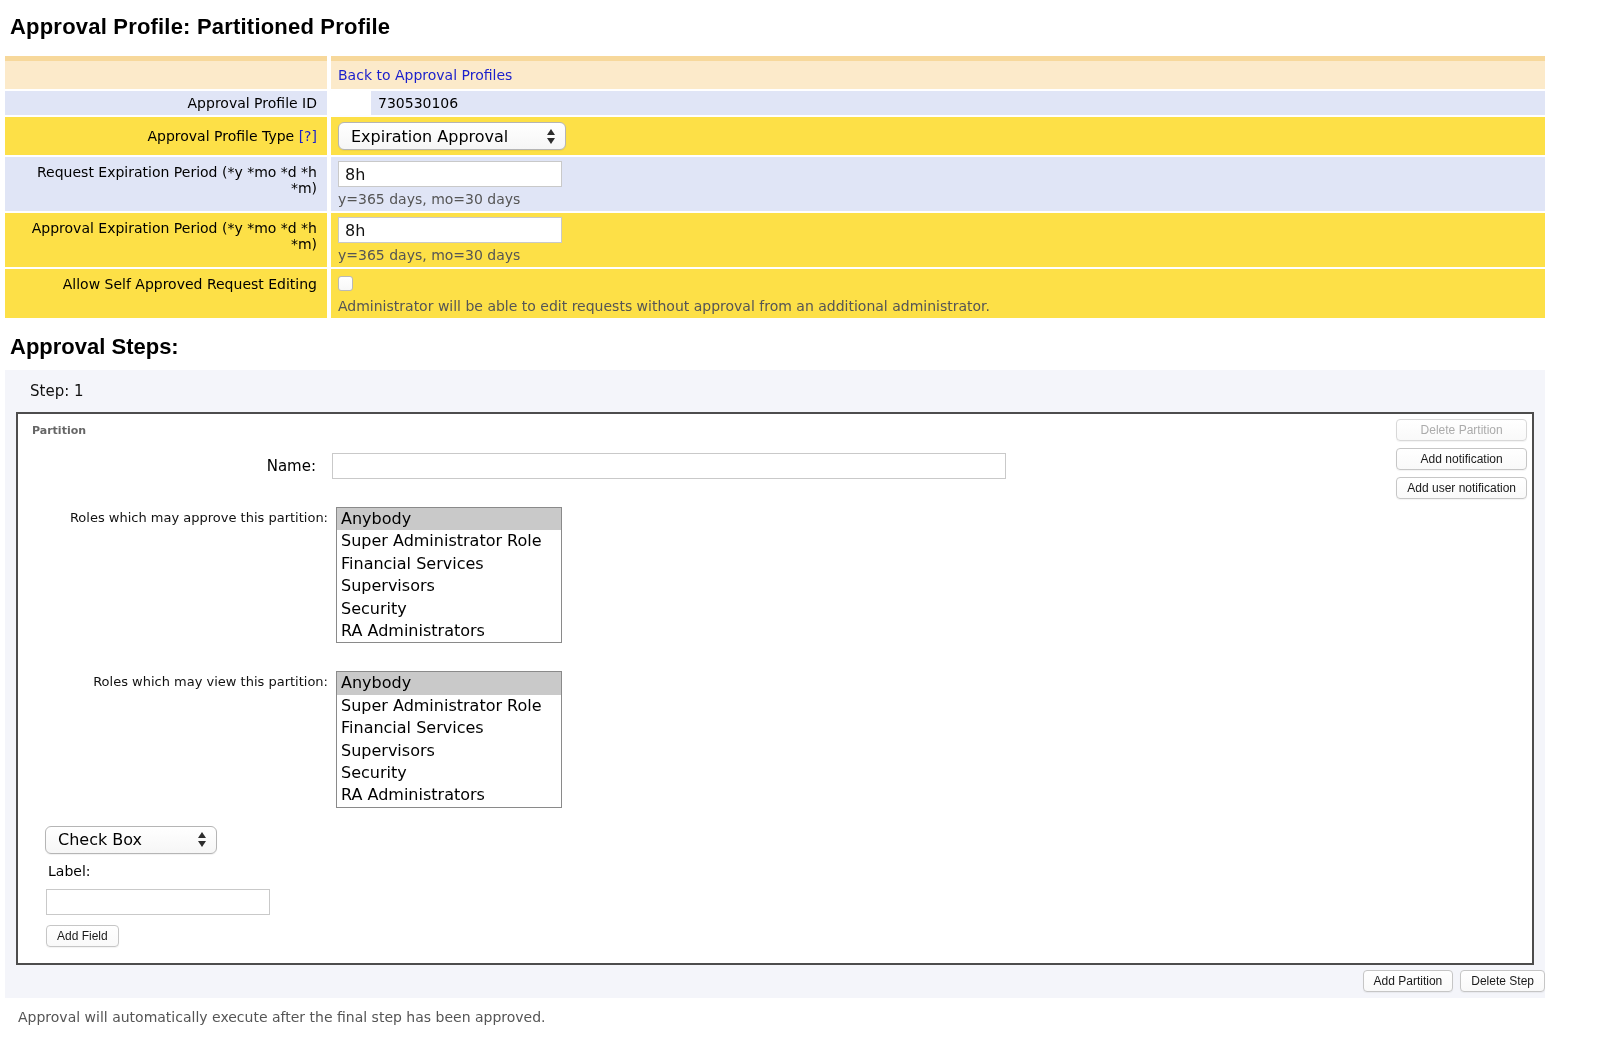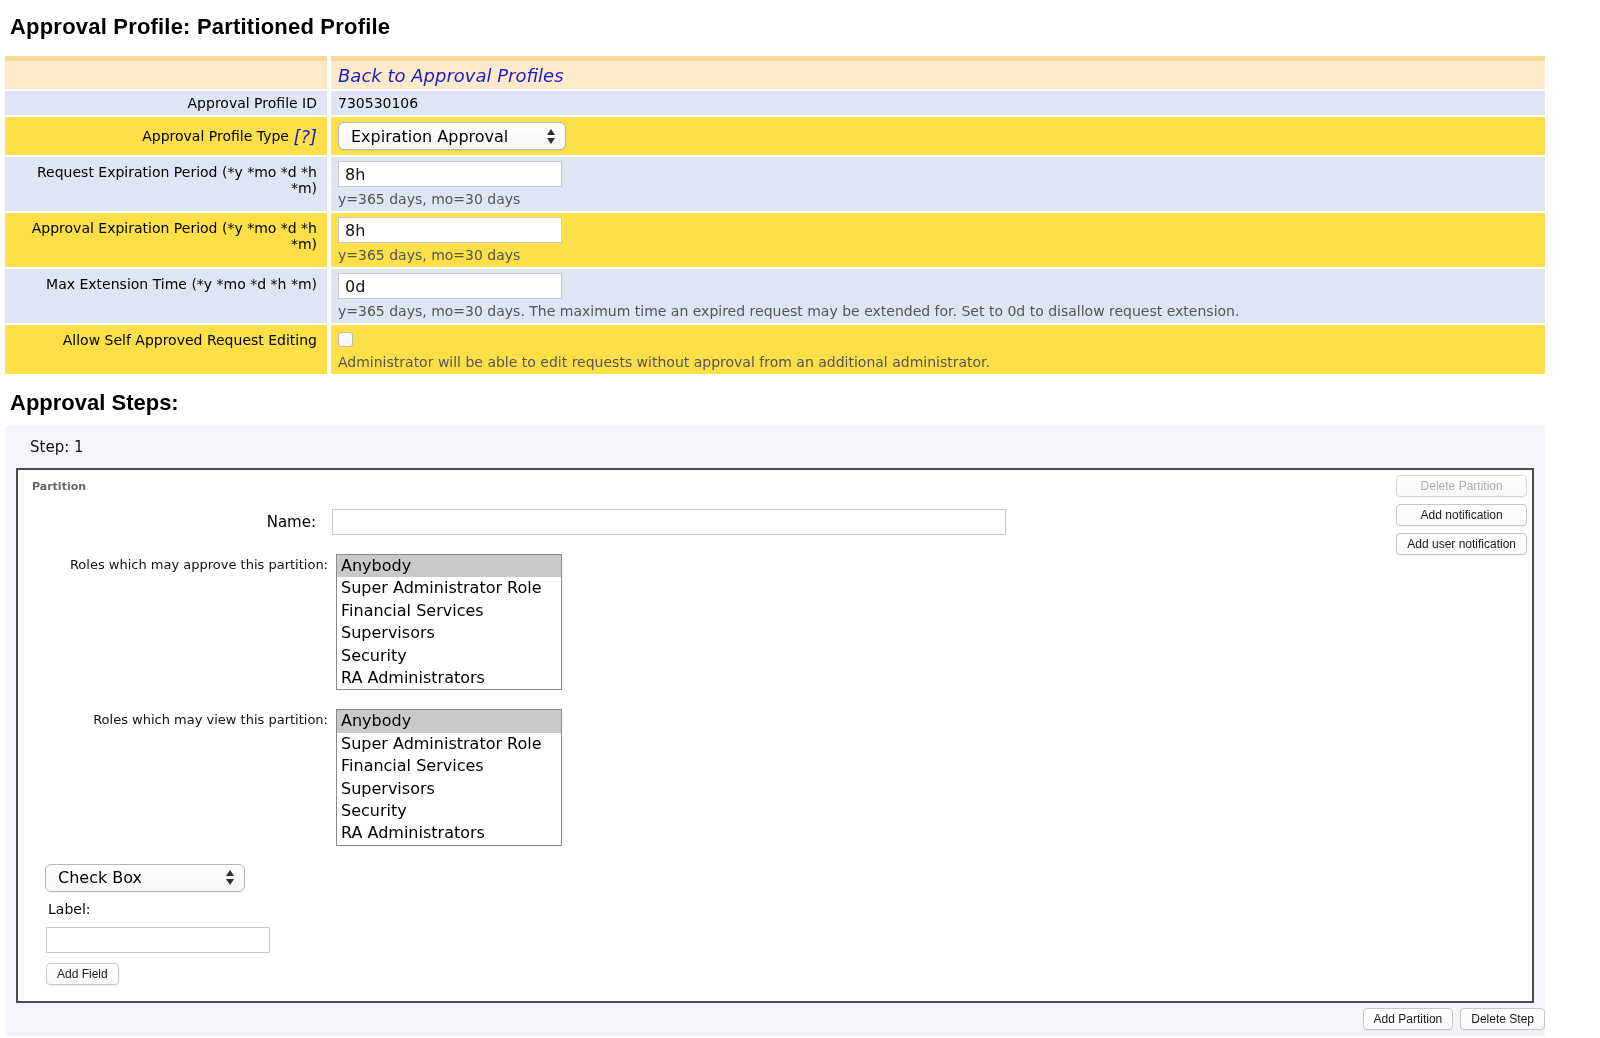"Back to Approval Profiles" a.link { font-size: 18px -> 14px; font-style: italic -> none }
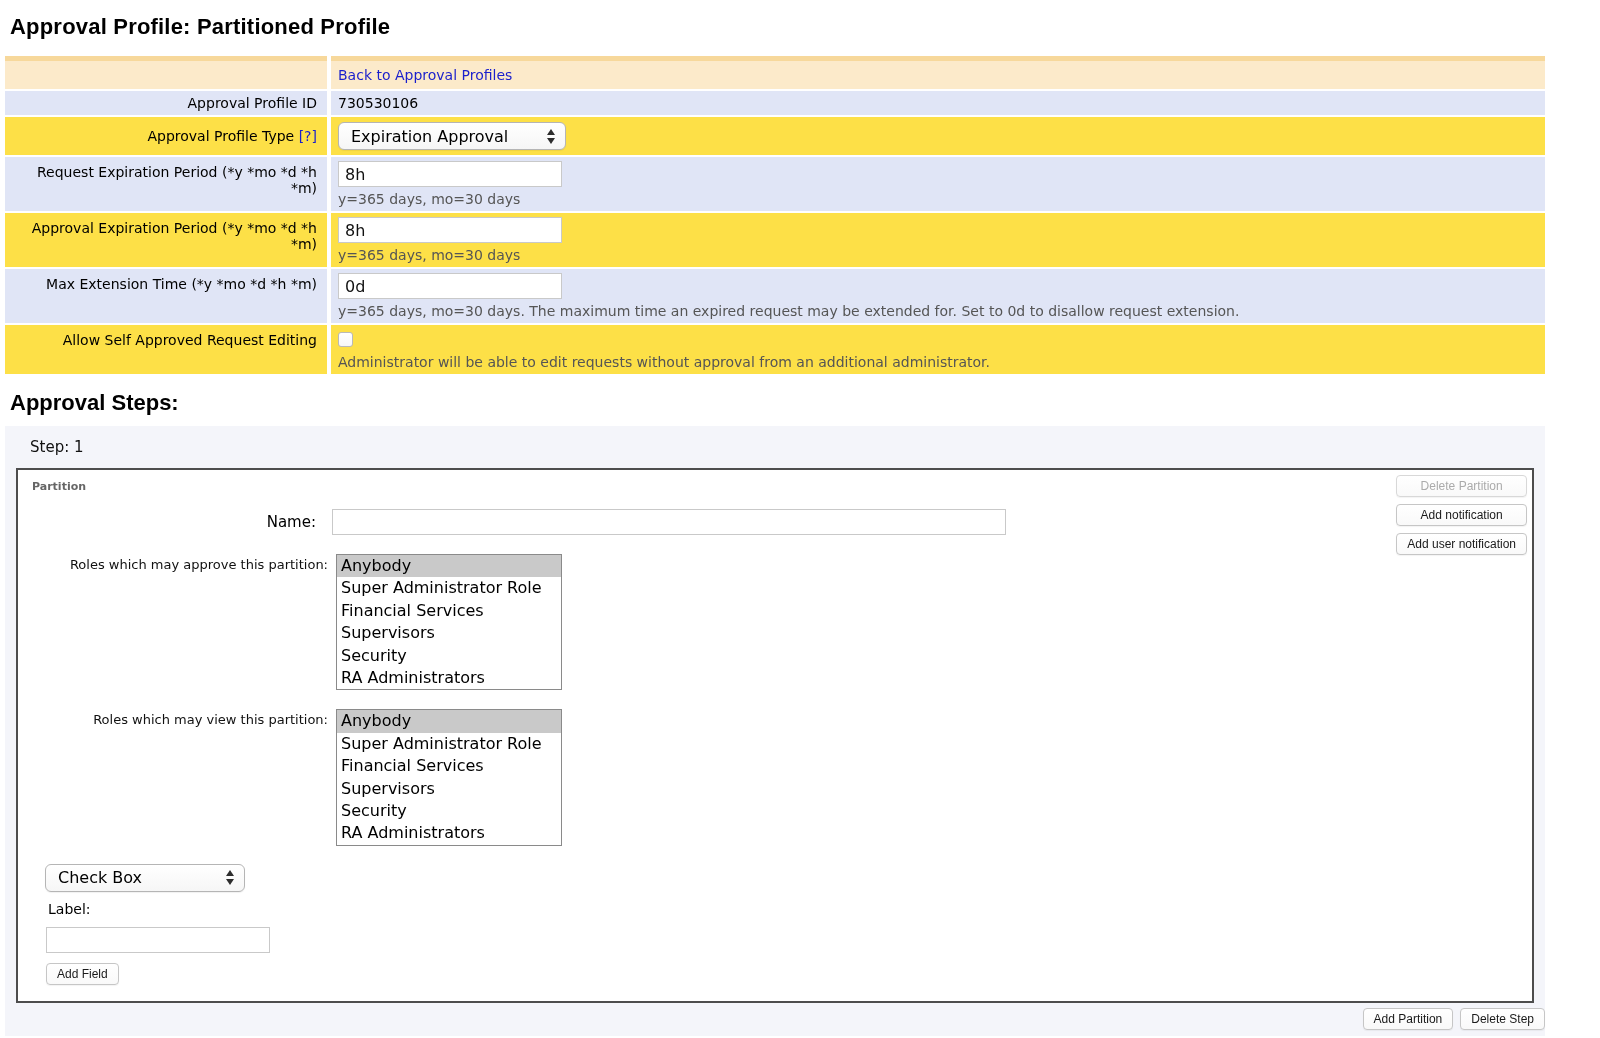"730530106" div.cell-value { margin-left: none -> 40px }
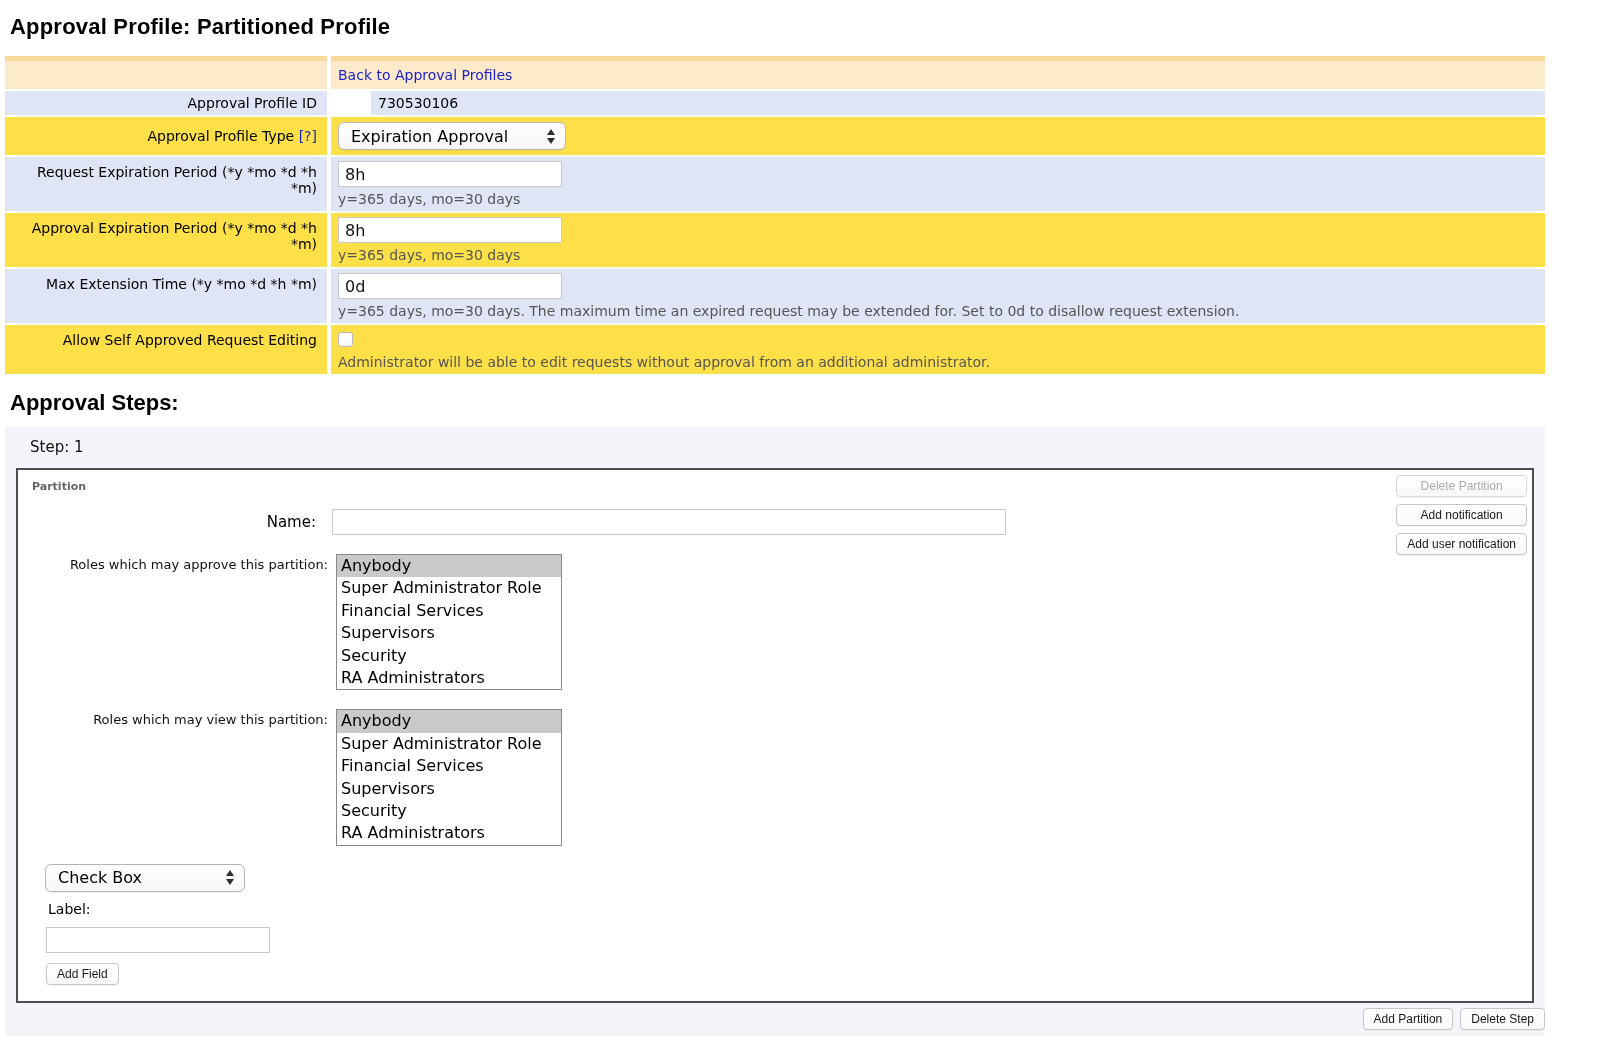"Max Extension Time (*y *mo" div.ptrow { html: <div> <div>Max Extension Time (*y *mo *d *h *m)</div> <div> <input> <div>y=365 days, mo=30 days. The maximum time an expired request may be extended for. Set to 0d to disallow request extension.</div> </div> </div> -> none }
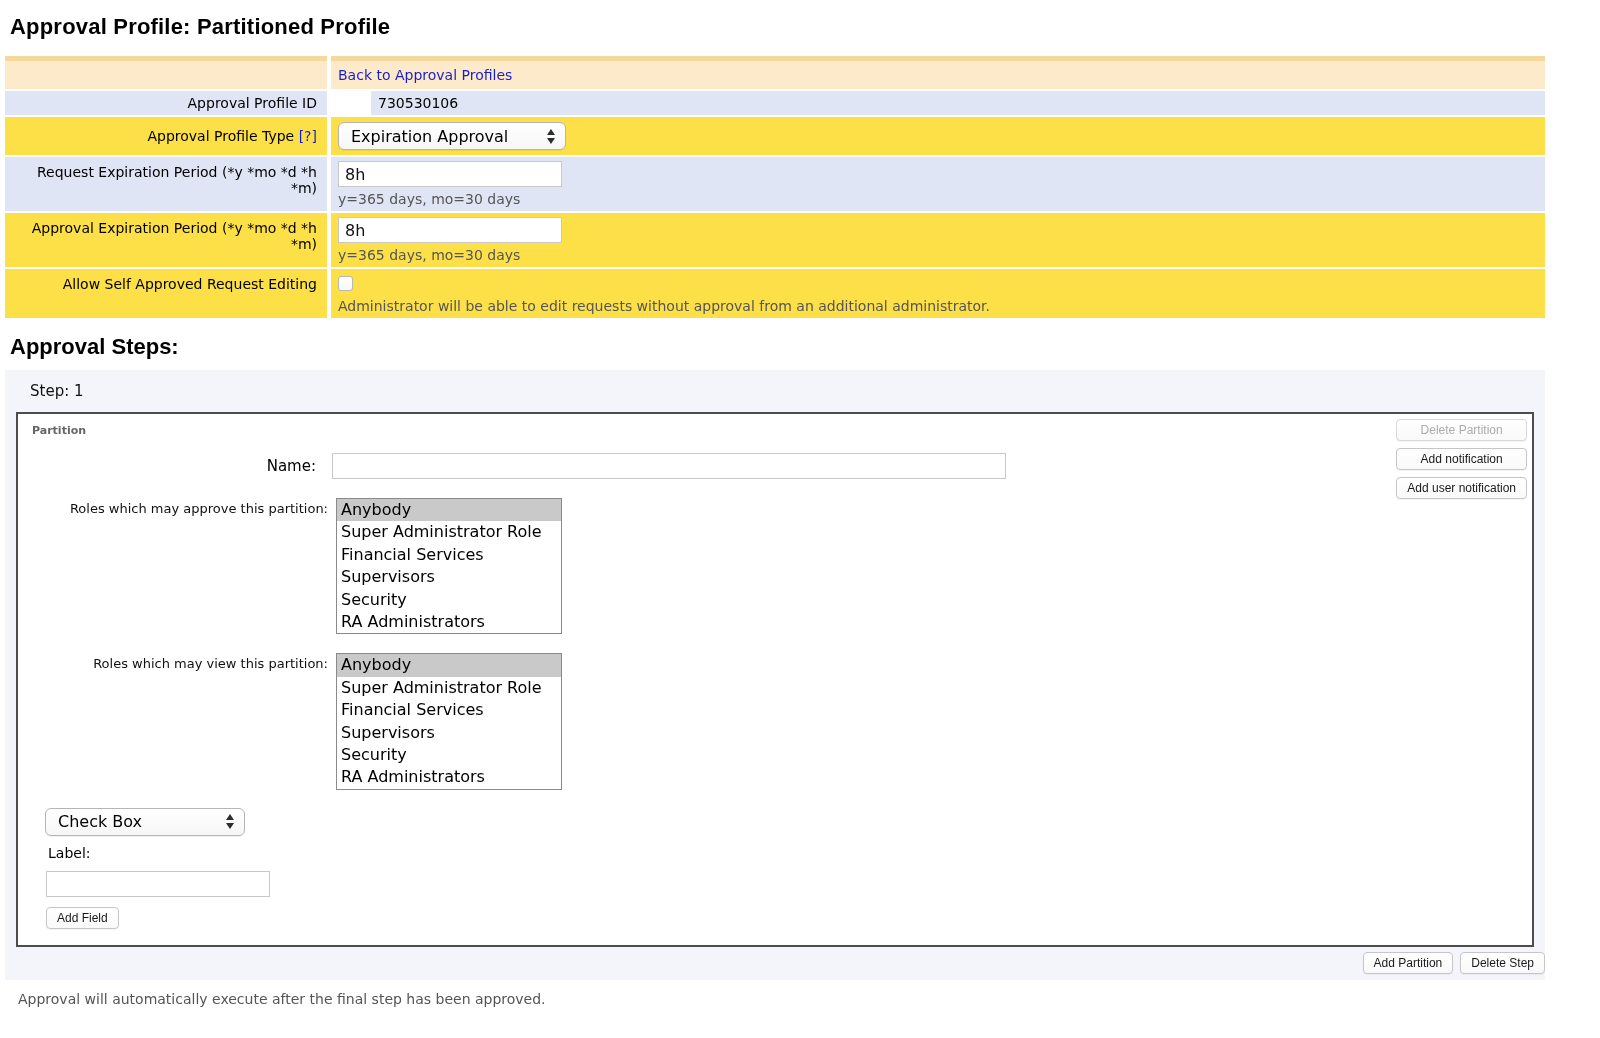"Roles which may approve this" .roles-row { margin-top: 19px -> 28px }
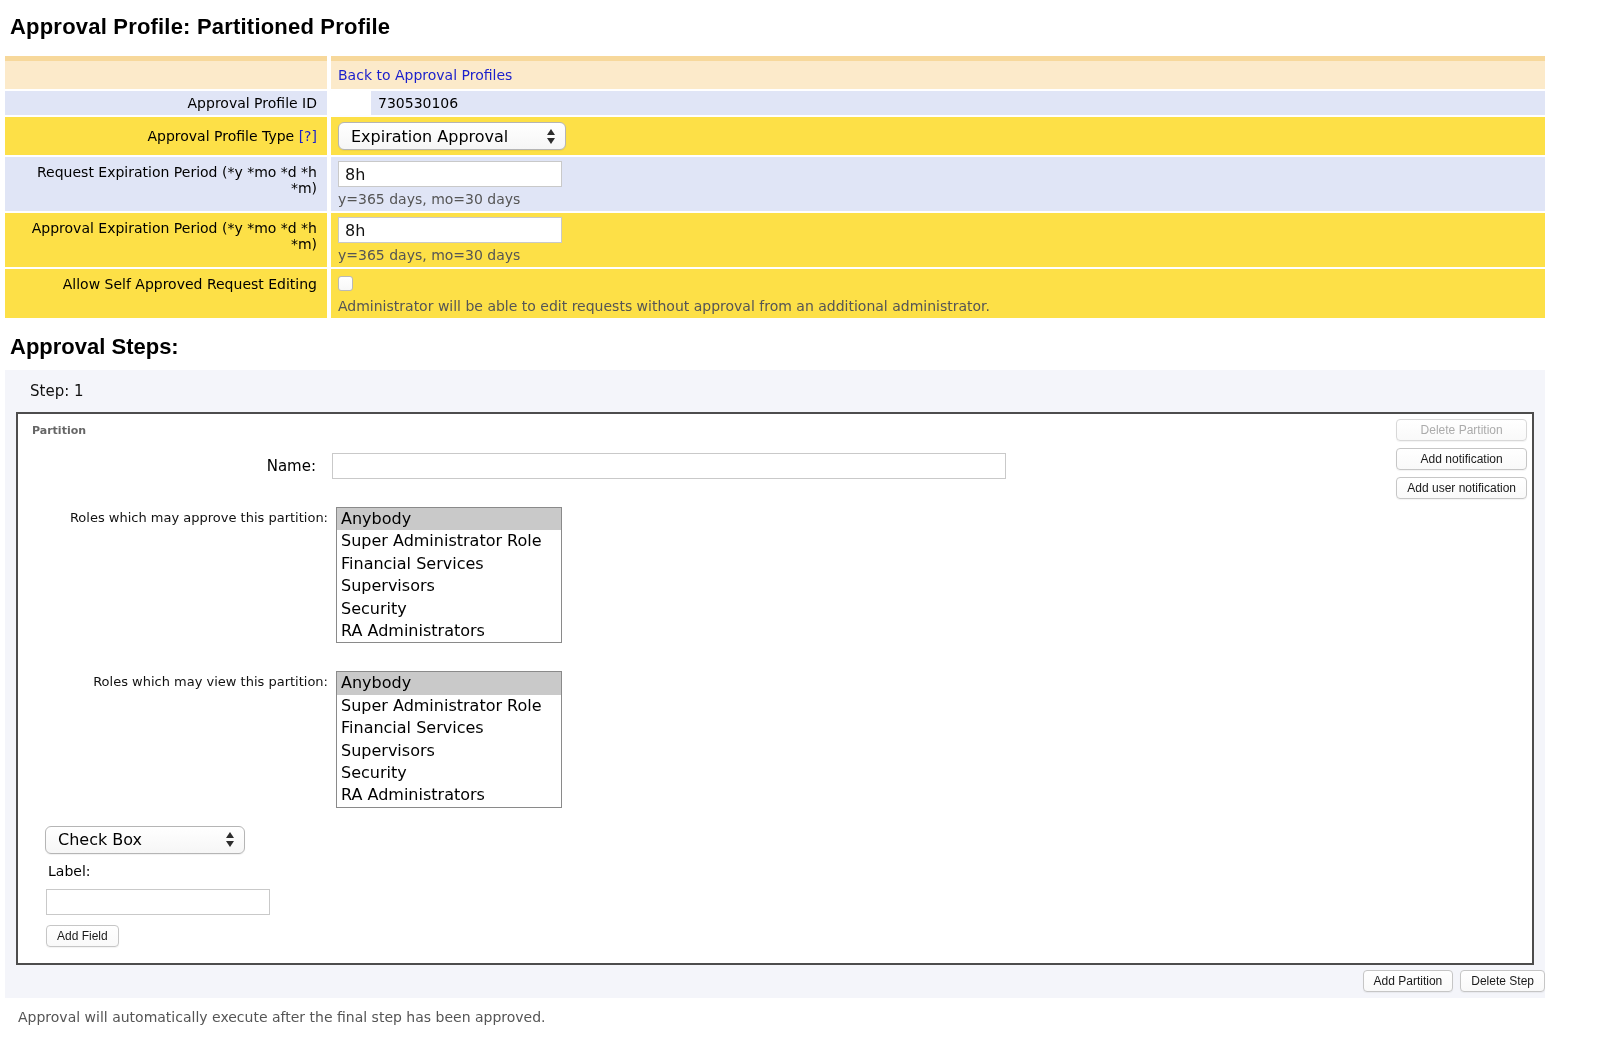"Check Box" .fieldtype-select { width: 200px -> 172px }
